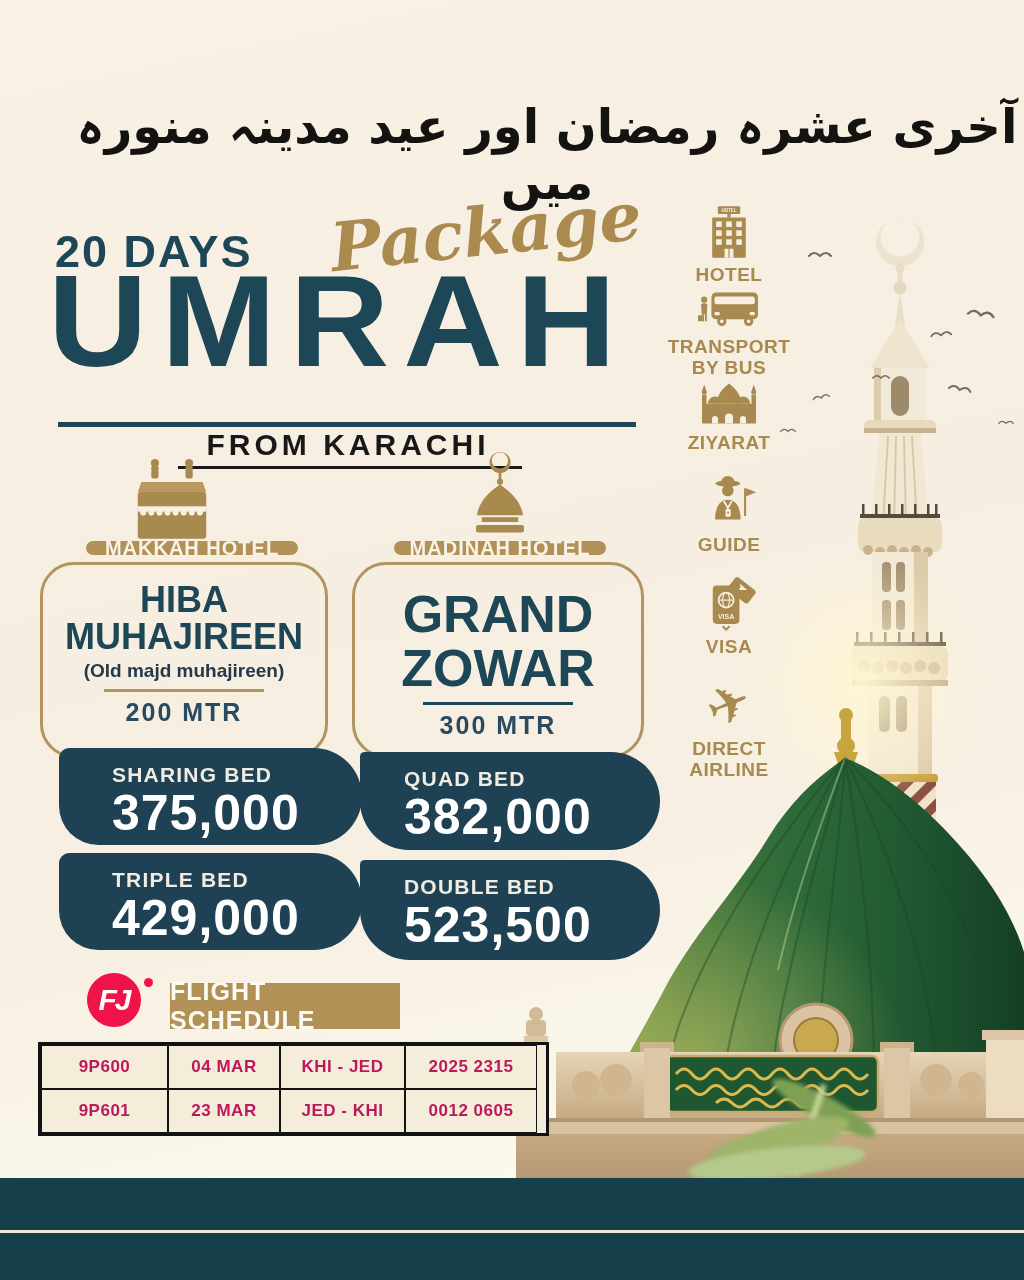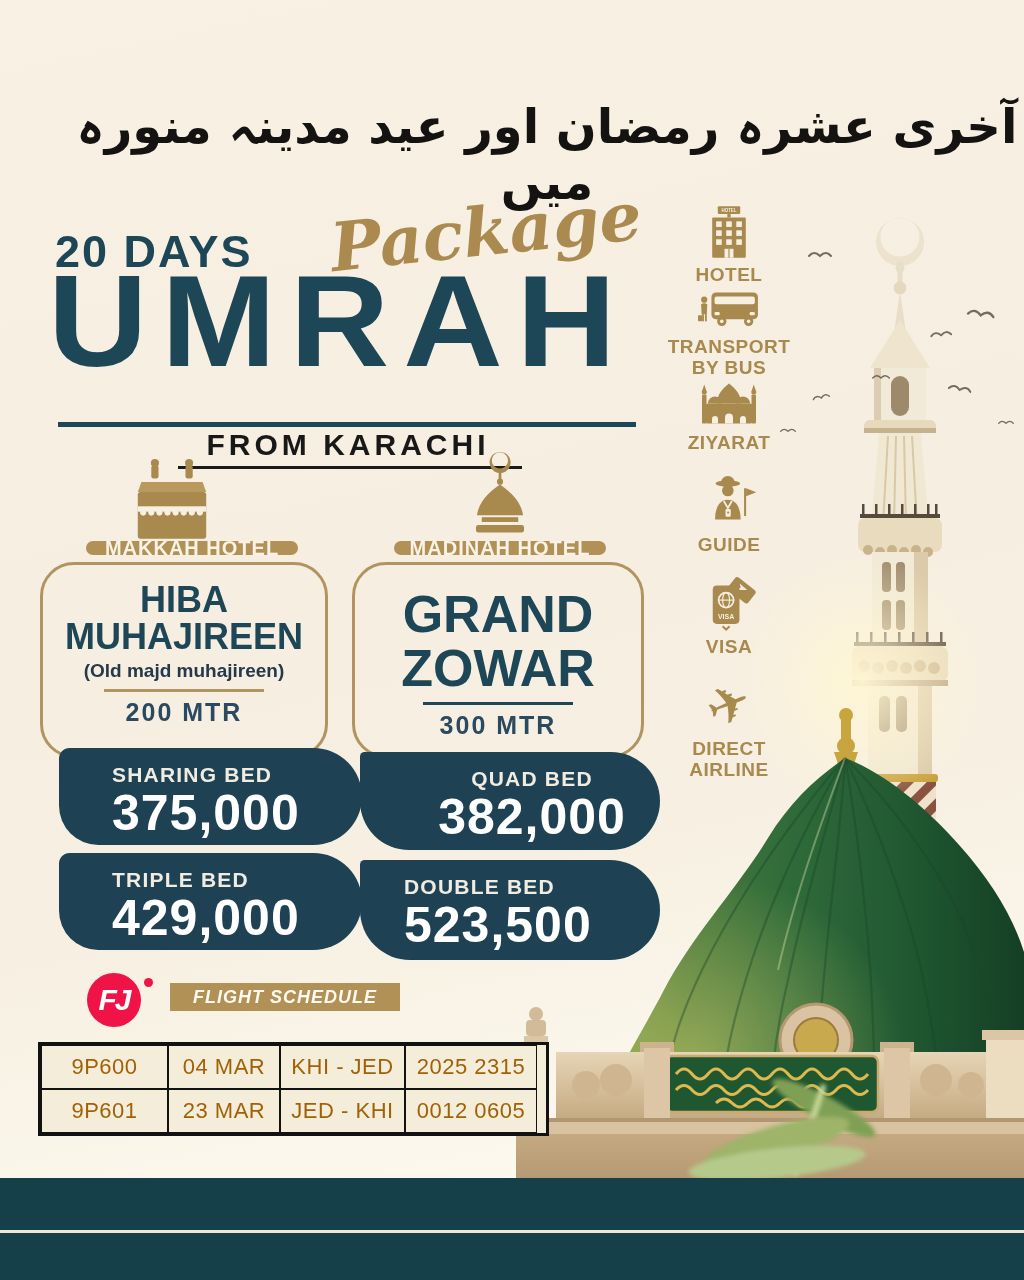"QUAD BED" div.abs { text-align: center -> none }
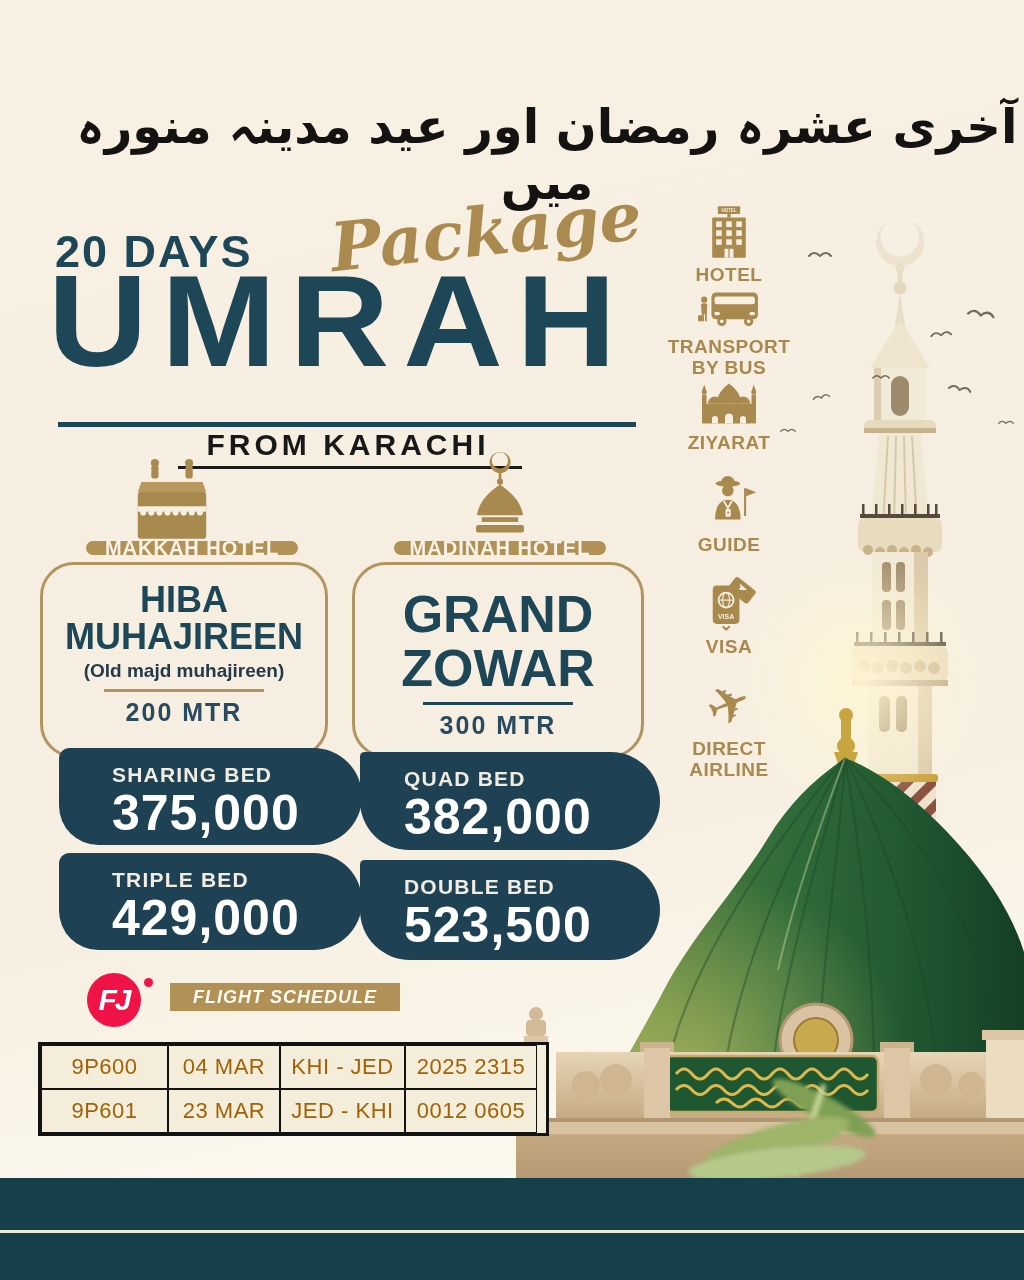"FLIGHT SCHEDULE" .fs-btn { font-size: 18px -> 25px; font-style: italic -> none; height: 28px -> 46px }
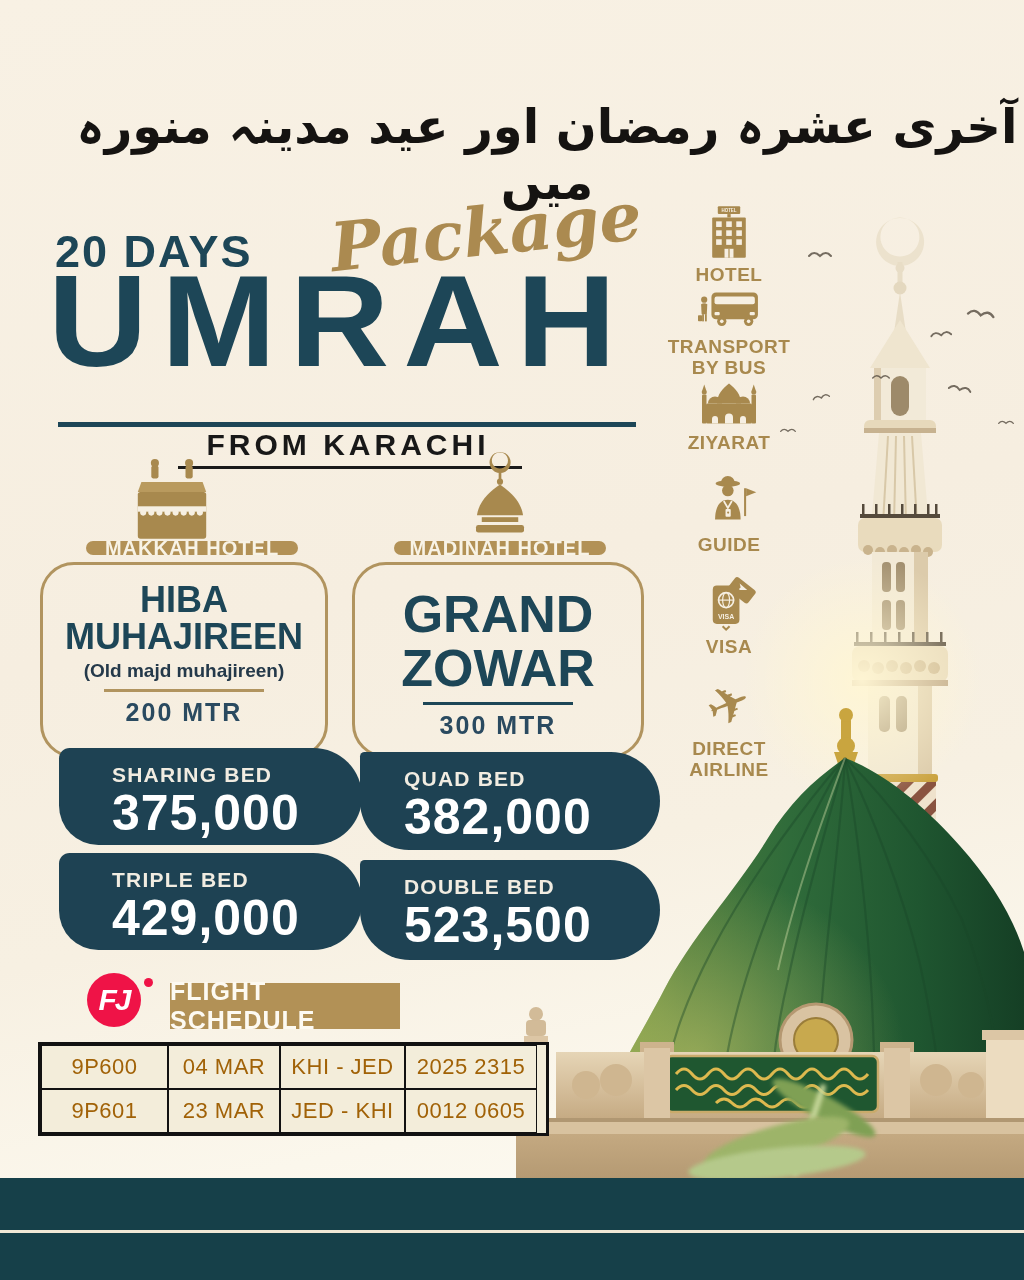"9P600" .cell { color: #a16207 -> #be185d; font-size: 22px -> 17px; font-weight: 400 -> 700 }
